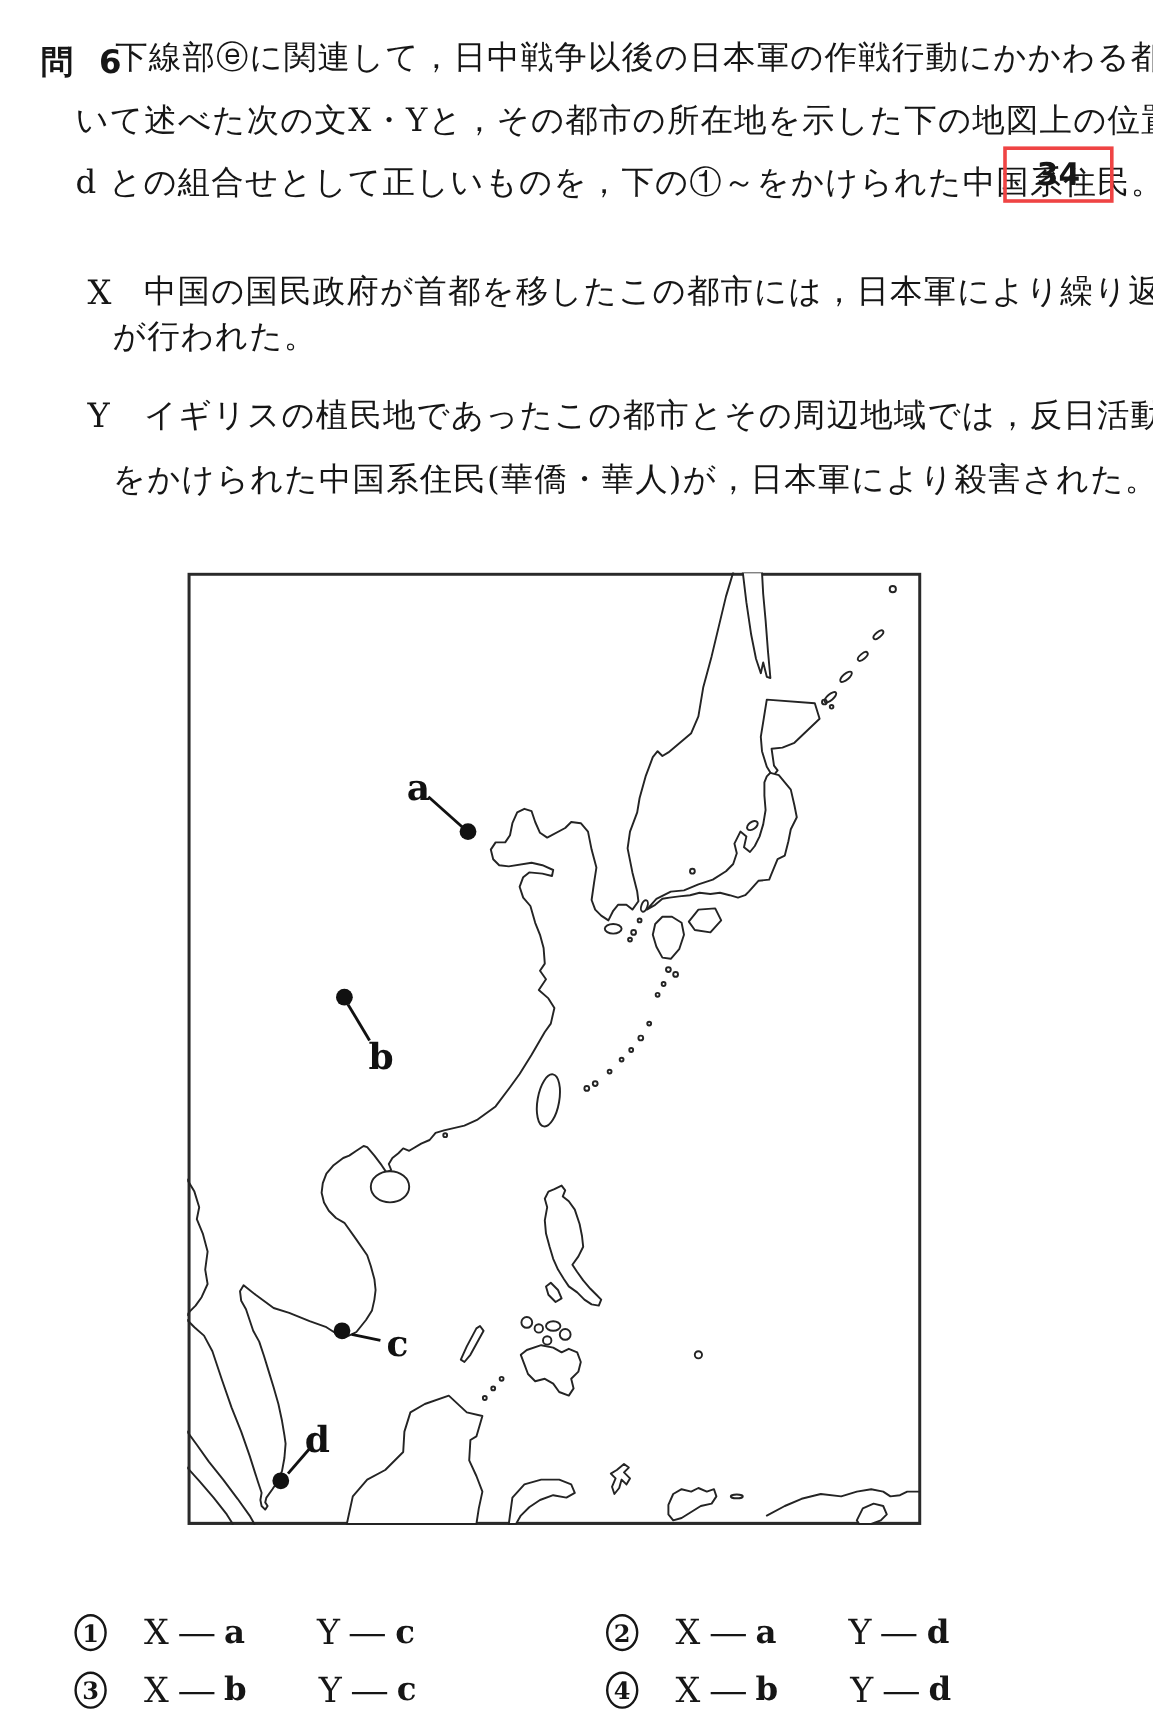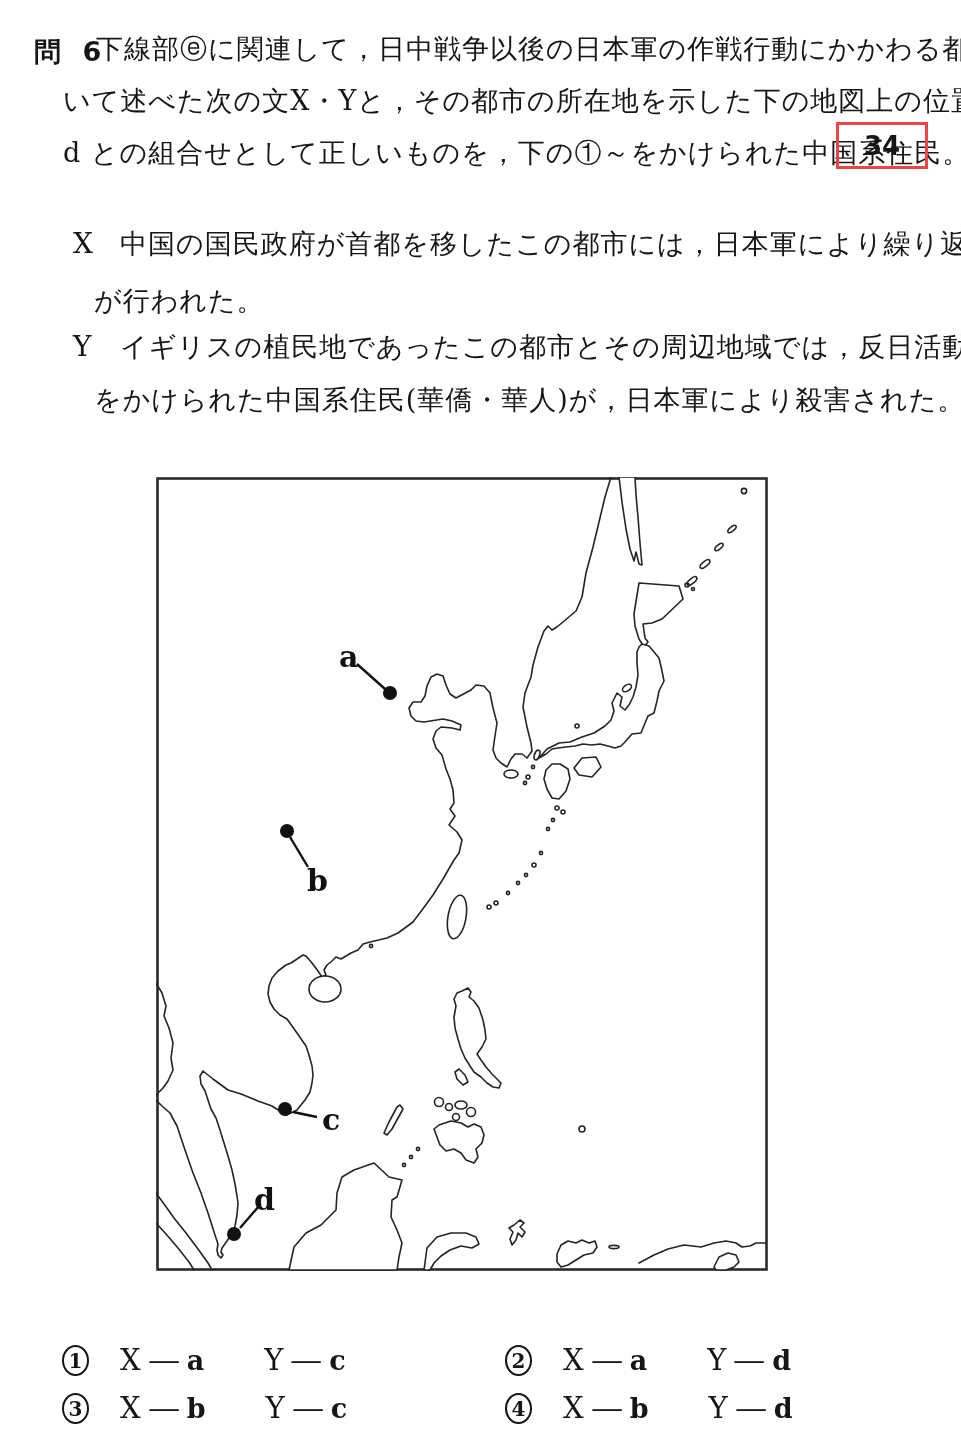"が行われた。" div.abs { top: 285px -> 264px }
